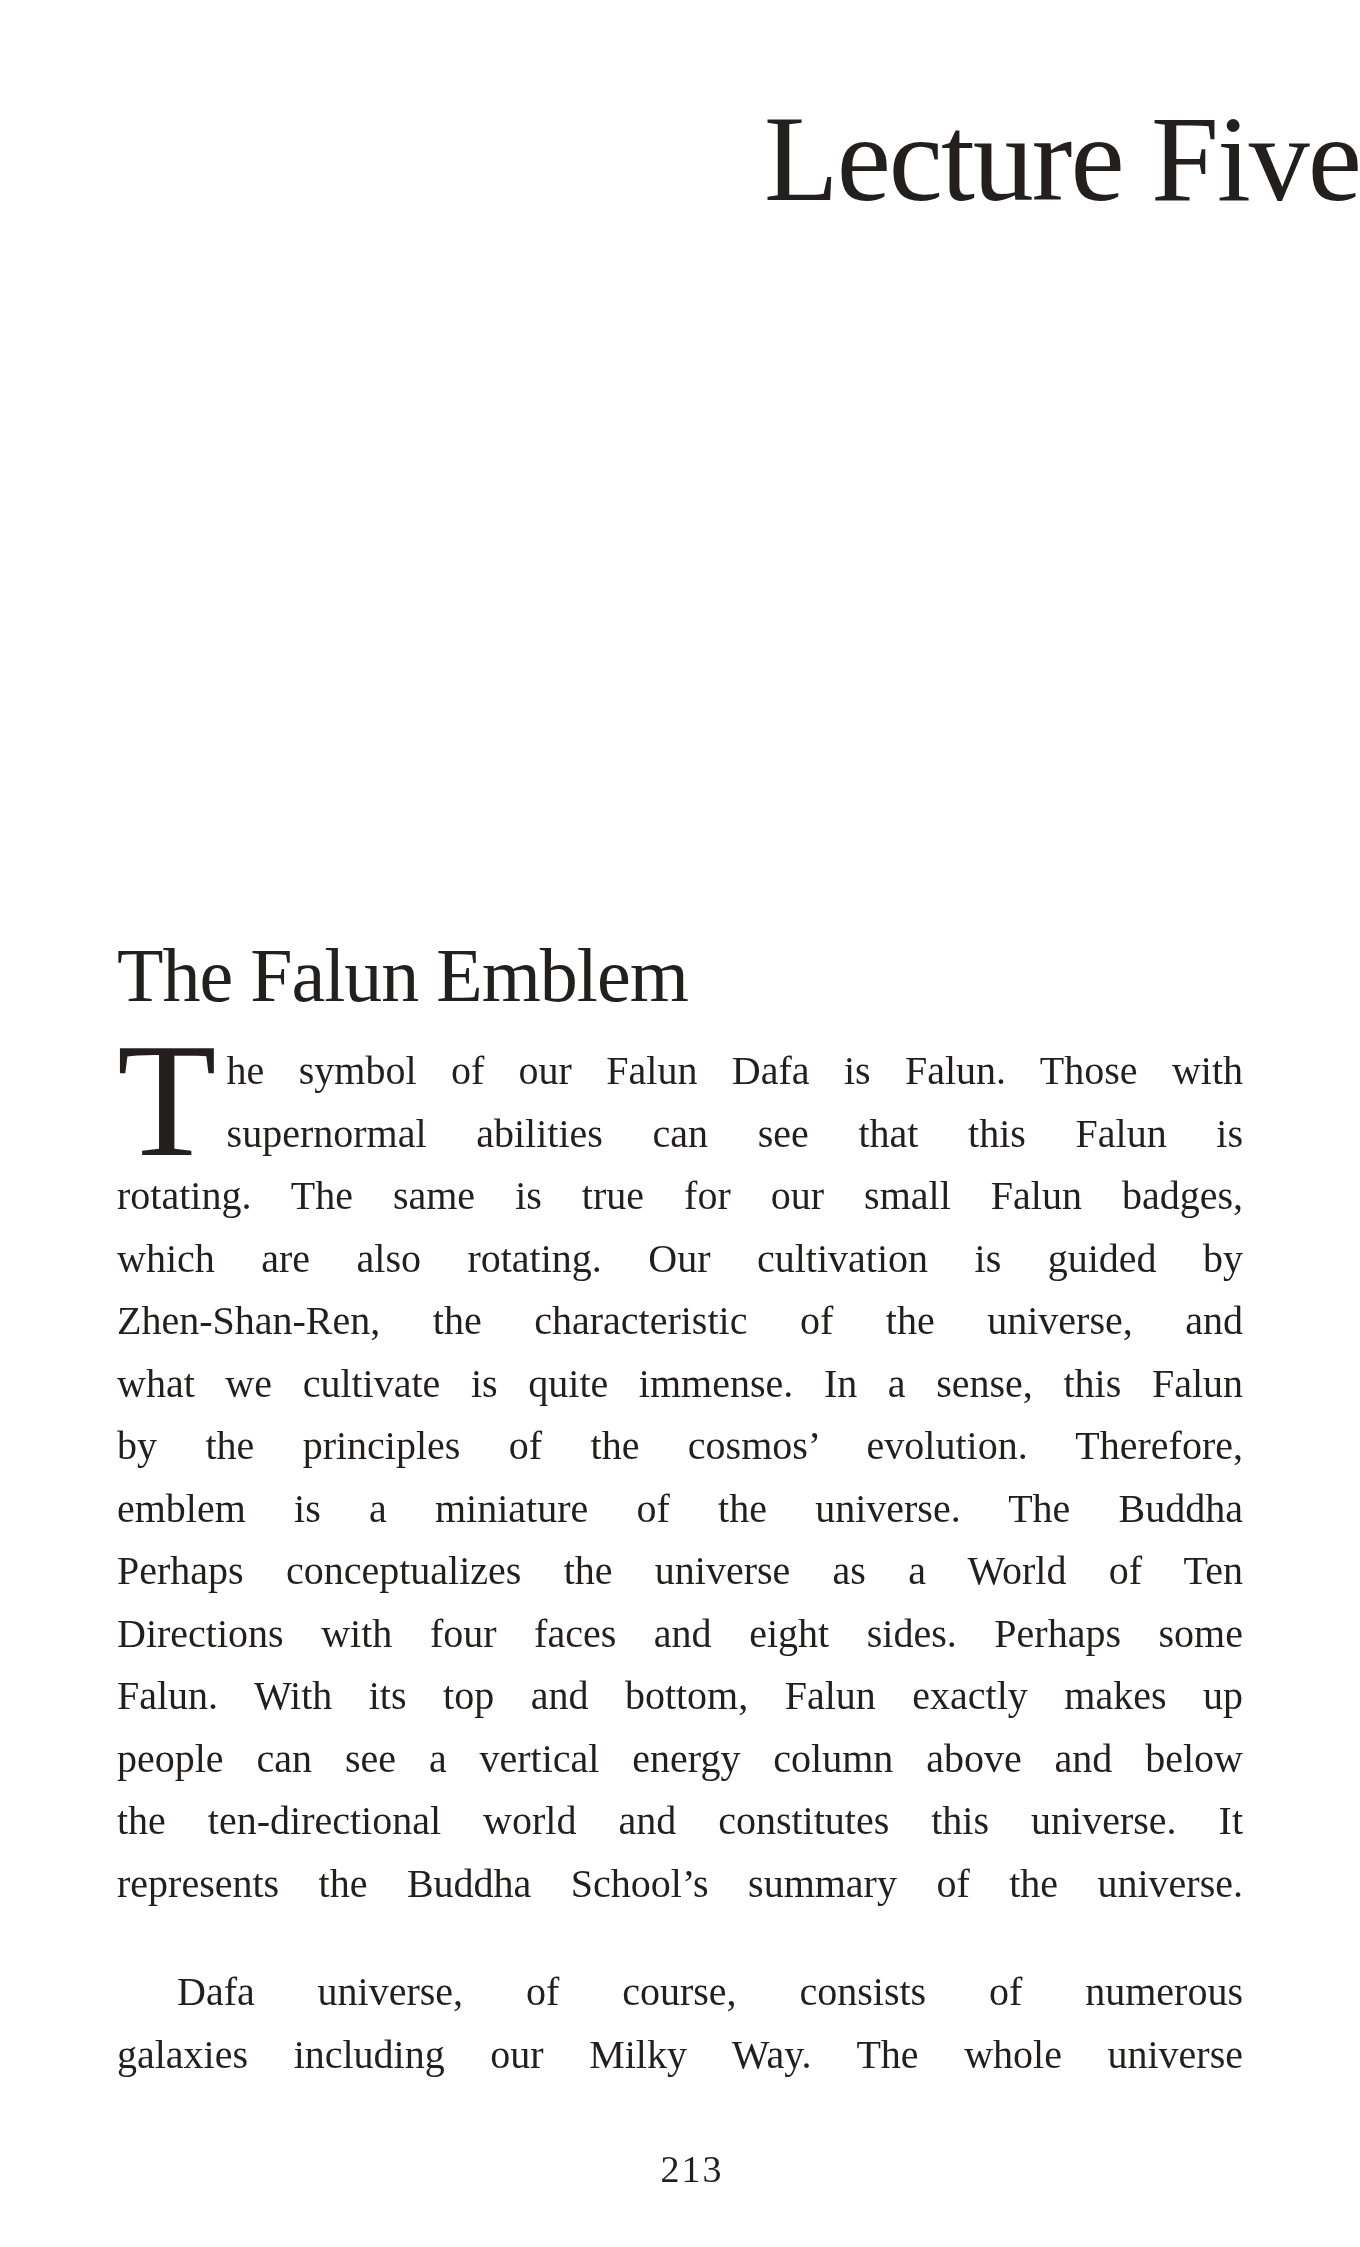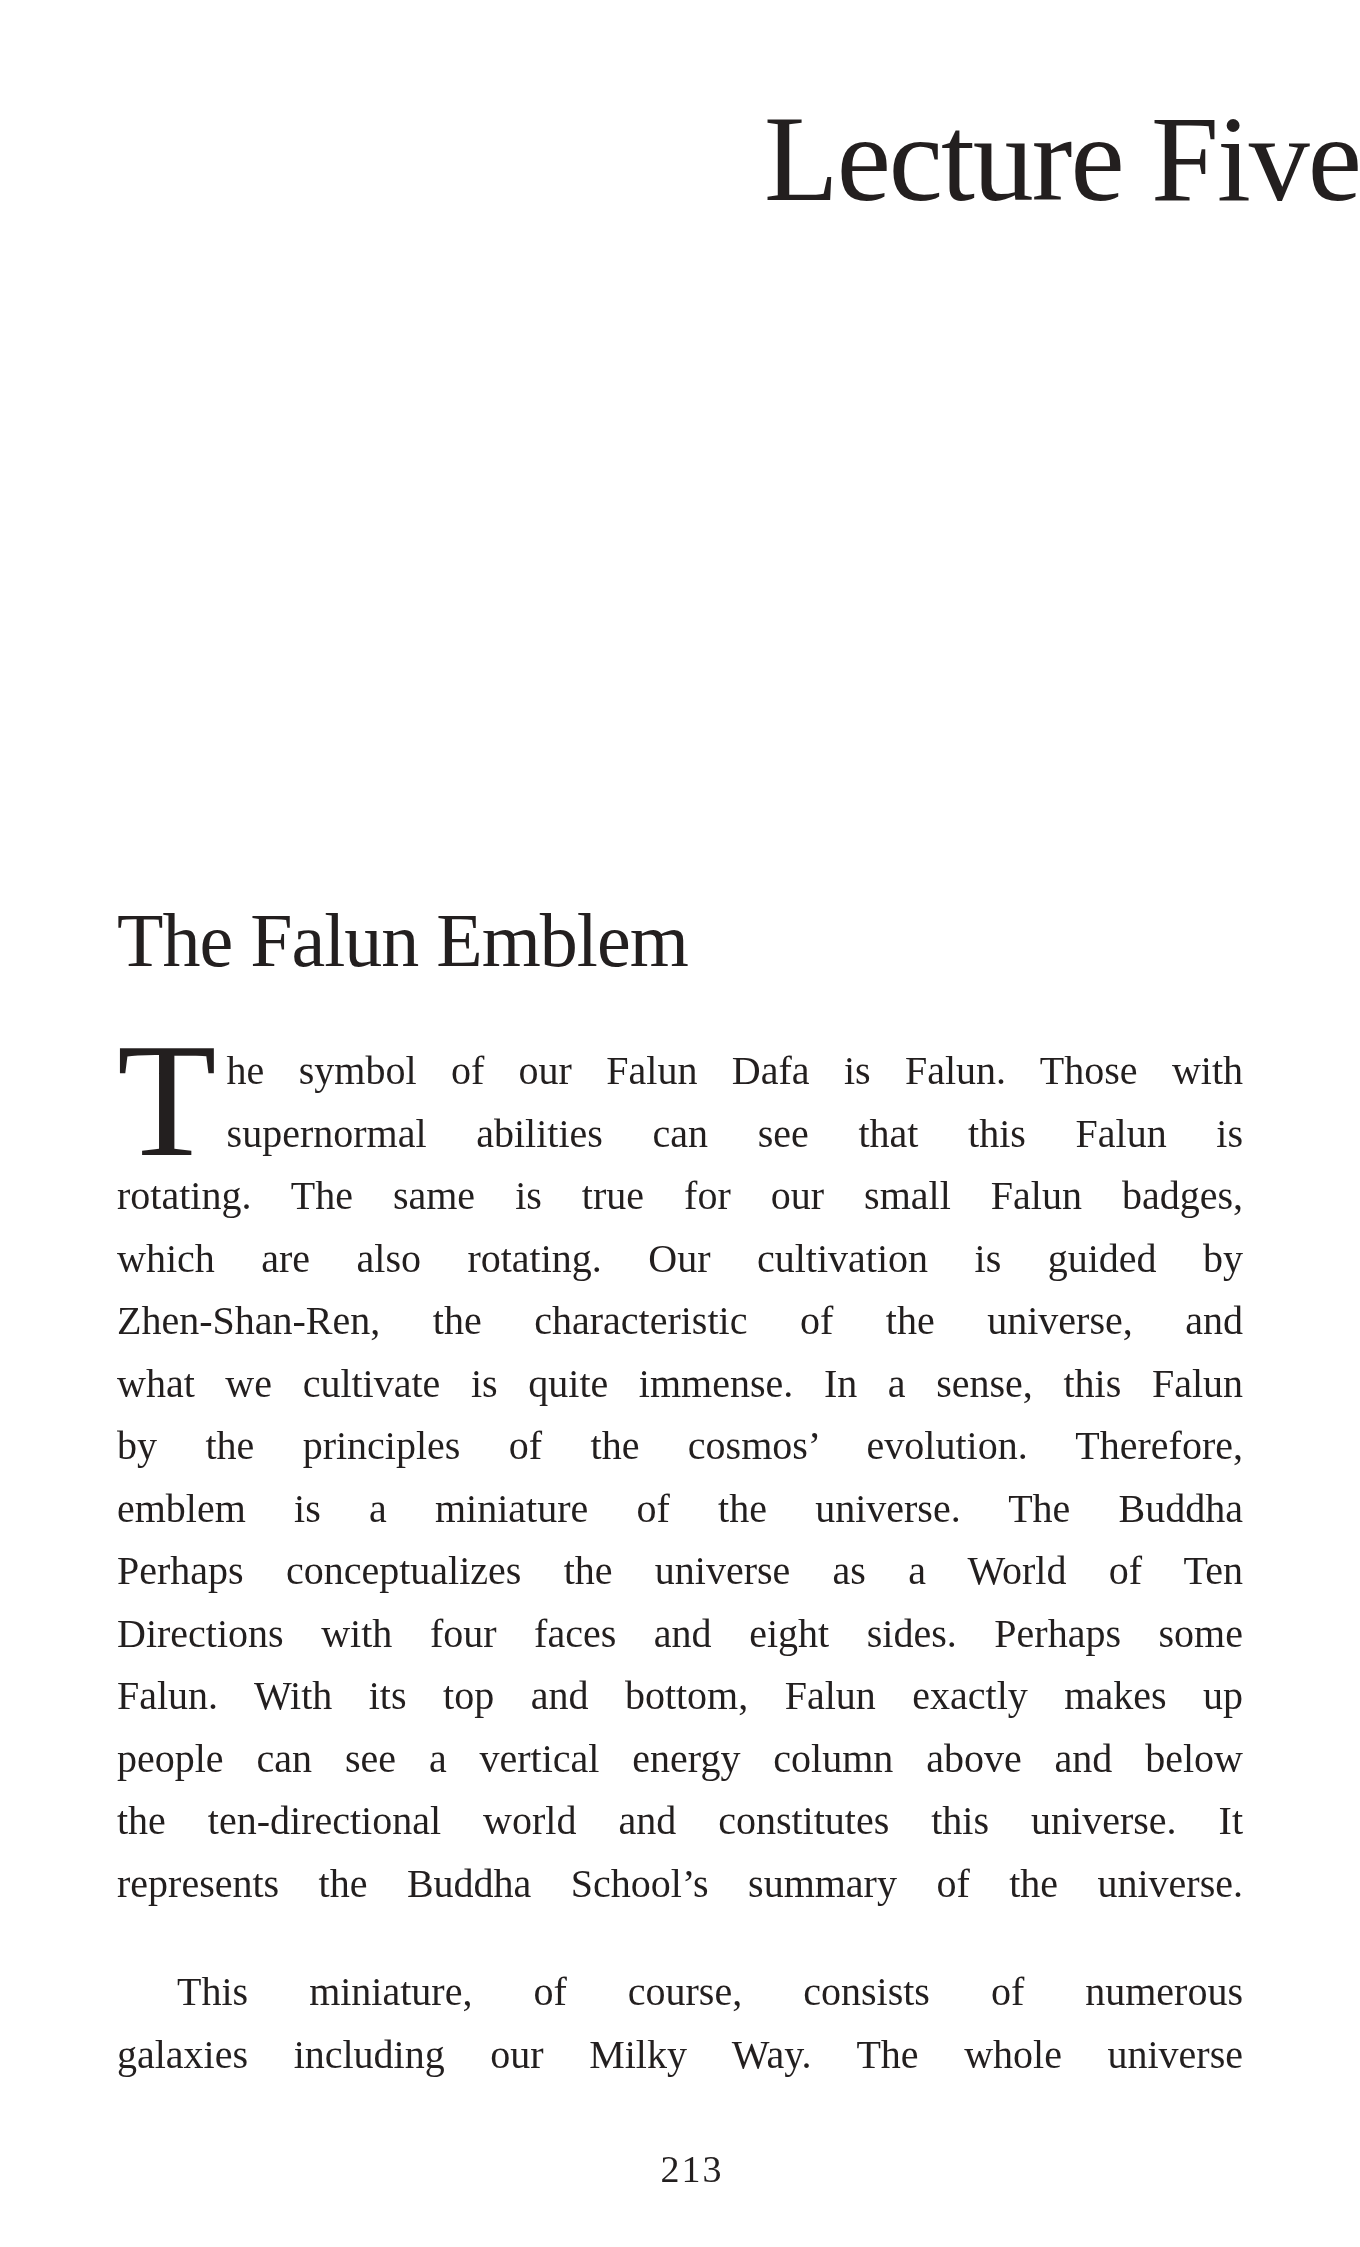"The Falun Emblem" .section-heading { top: 902px -> 937px }
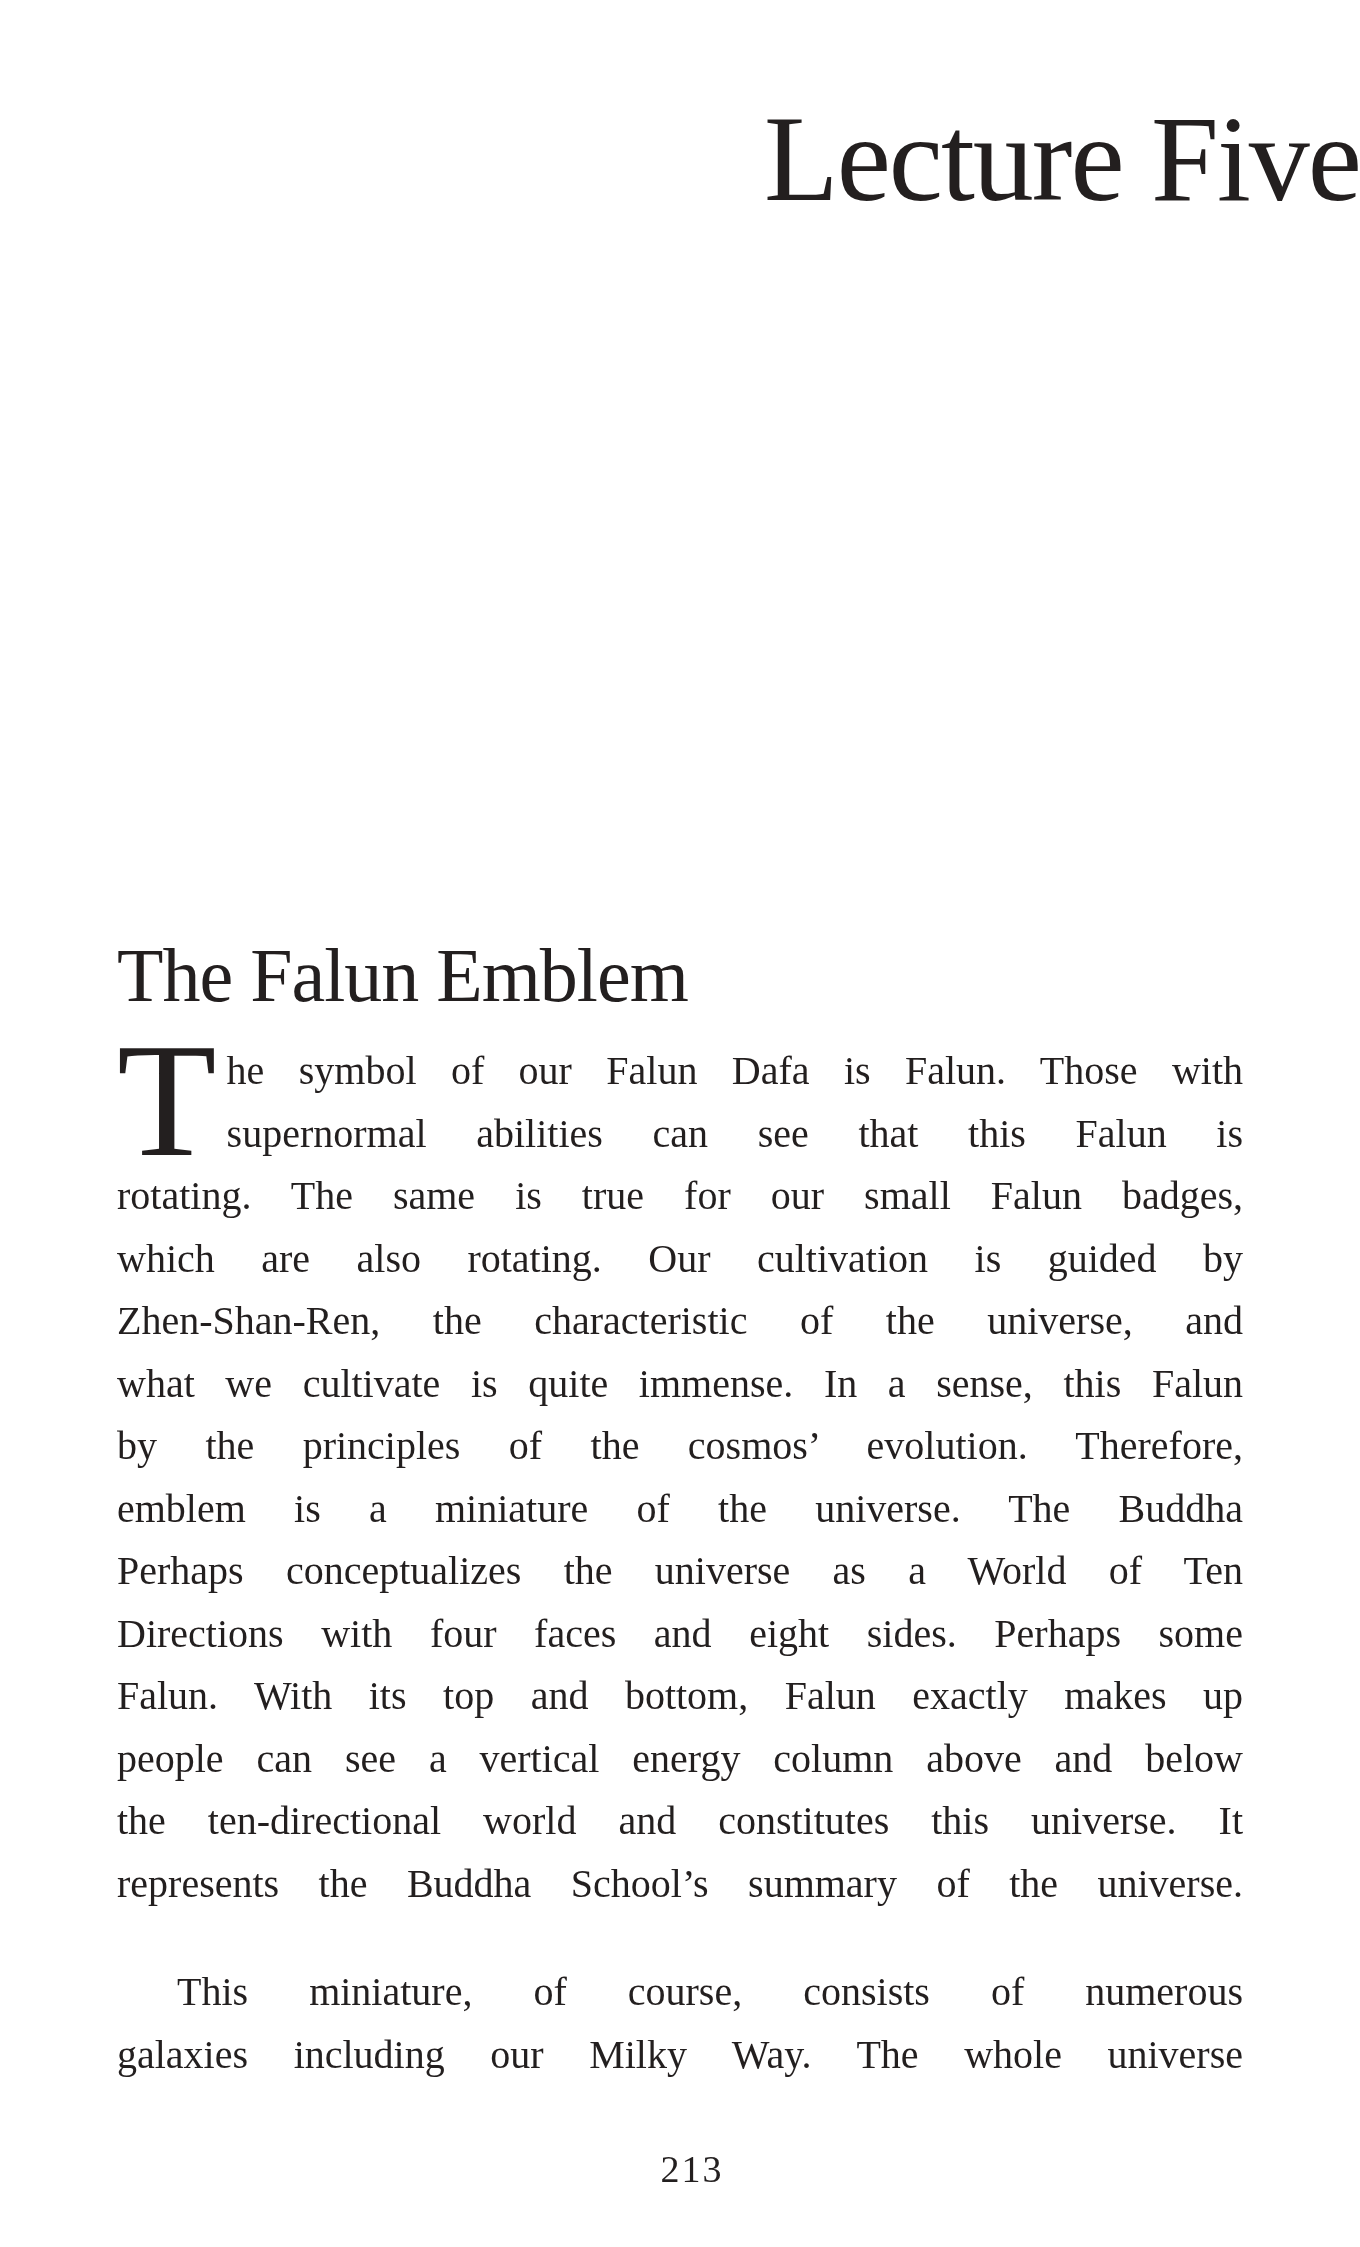"This miniature, of course, consists" div.line { text: This miniature -> Dafa universe }
